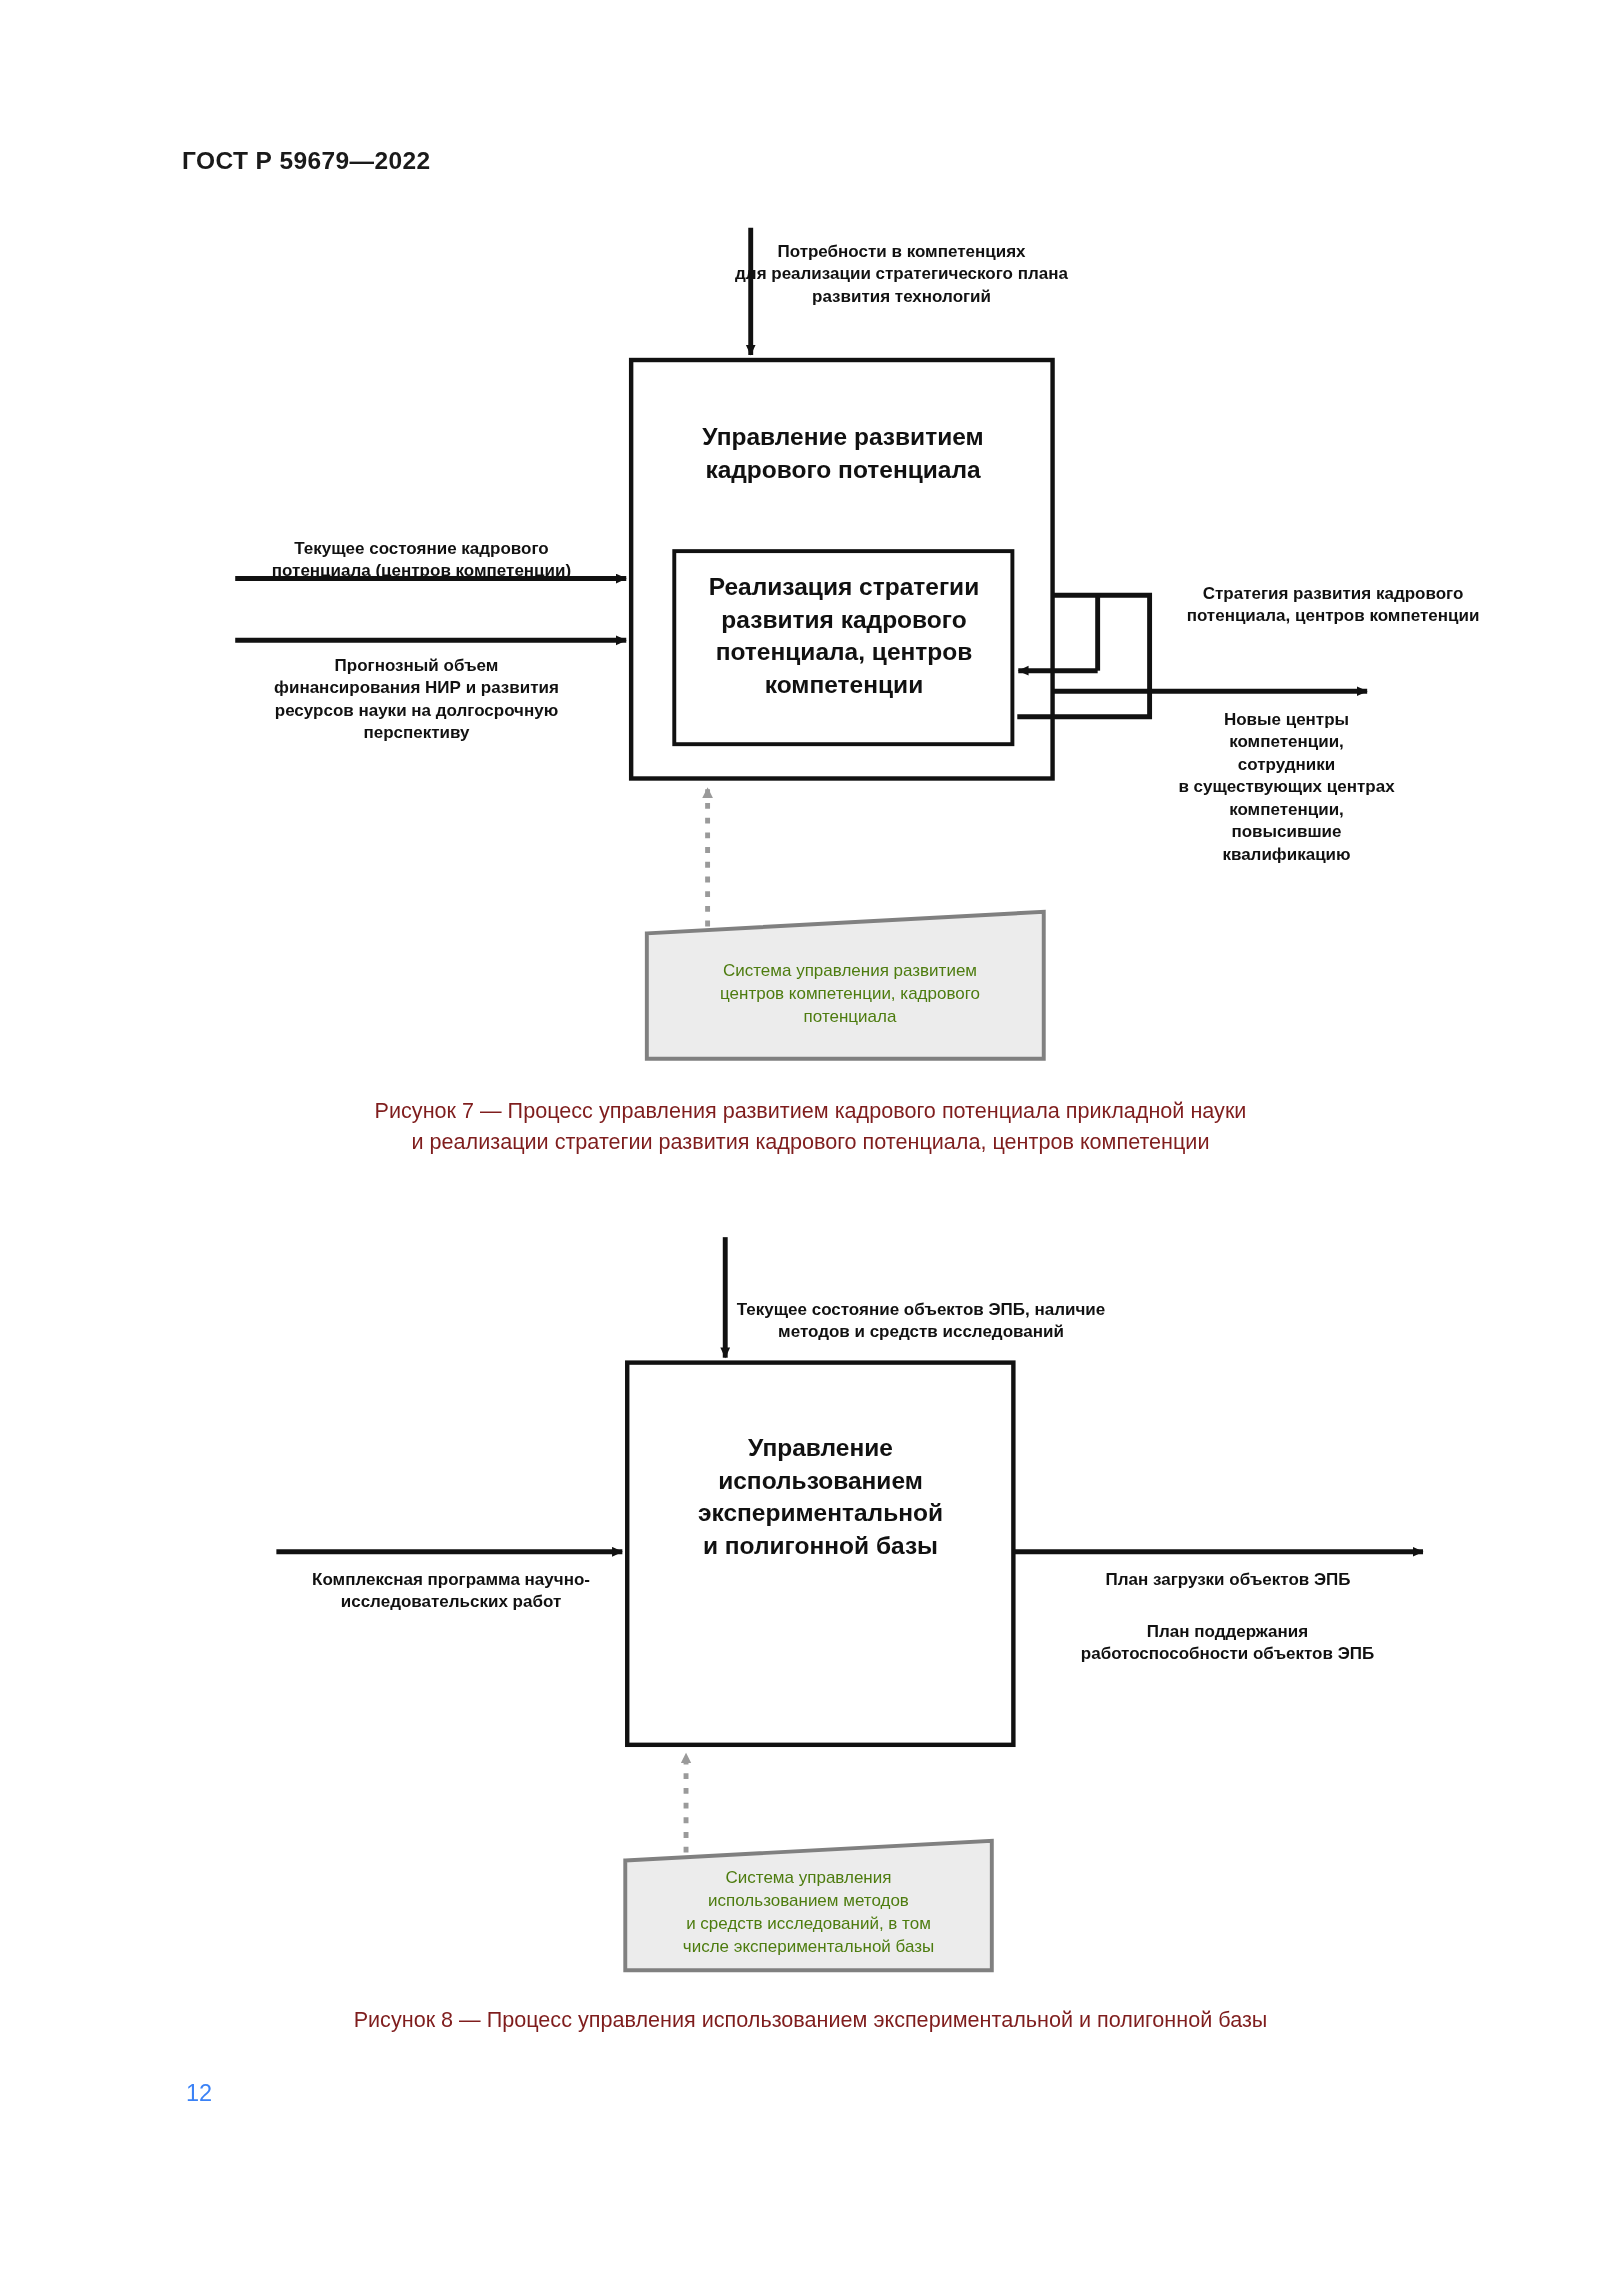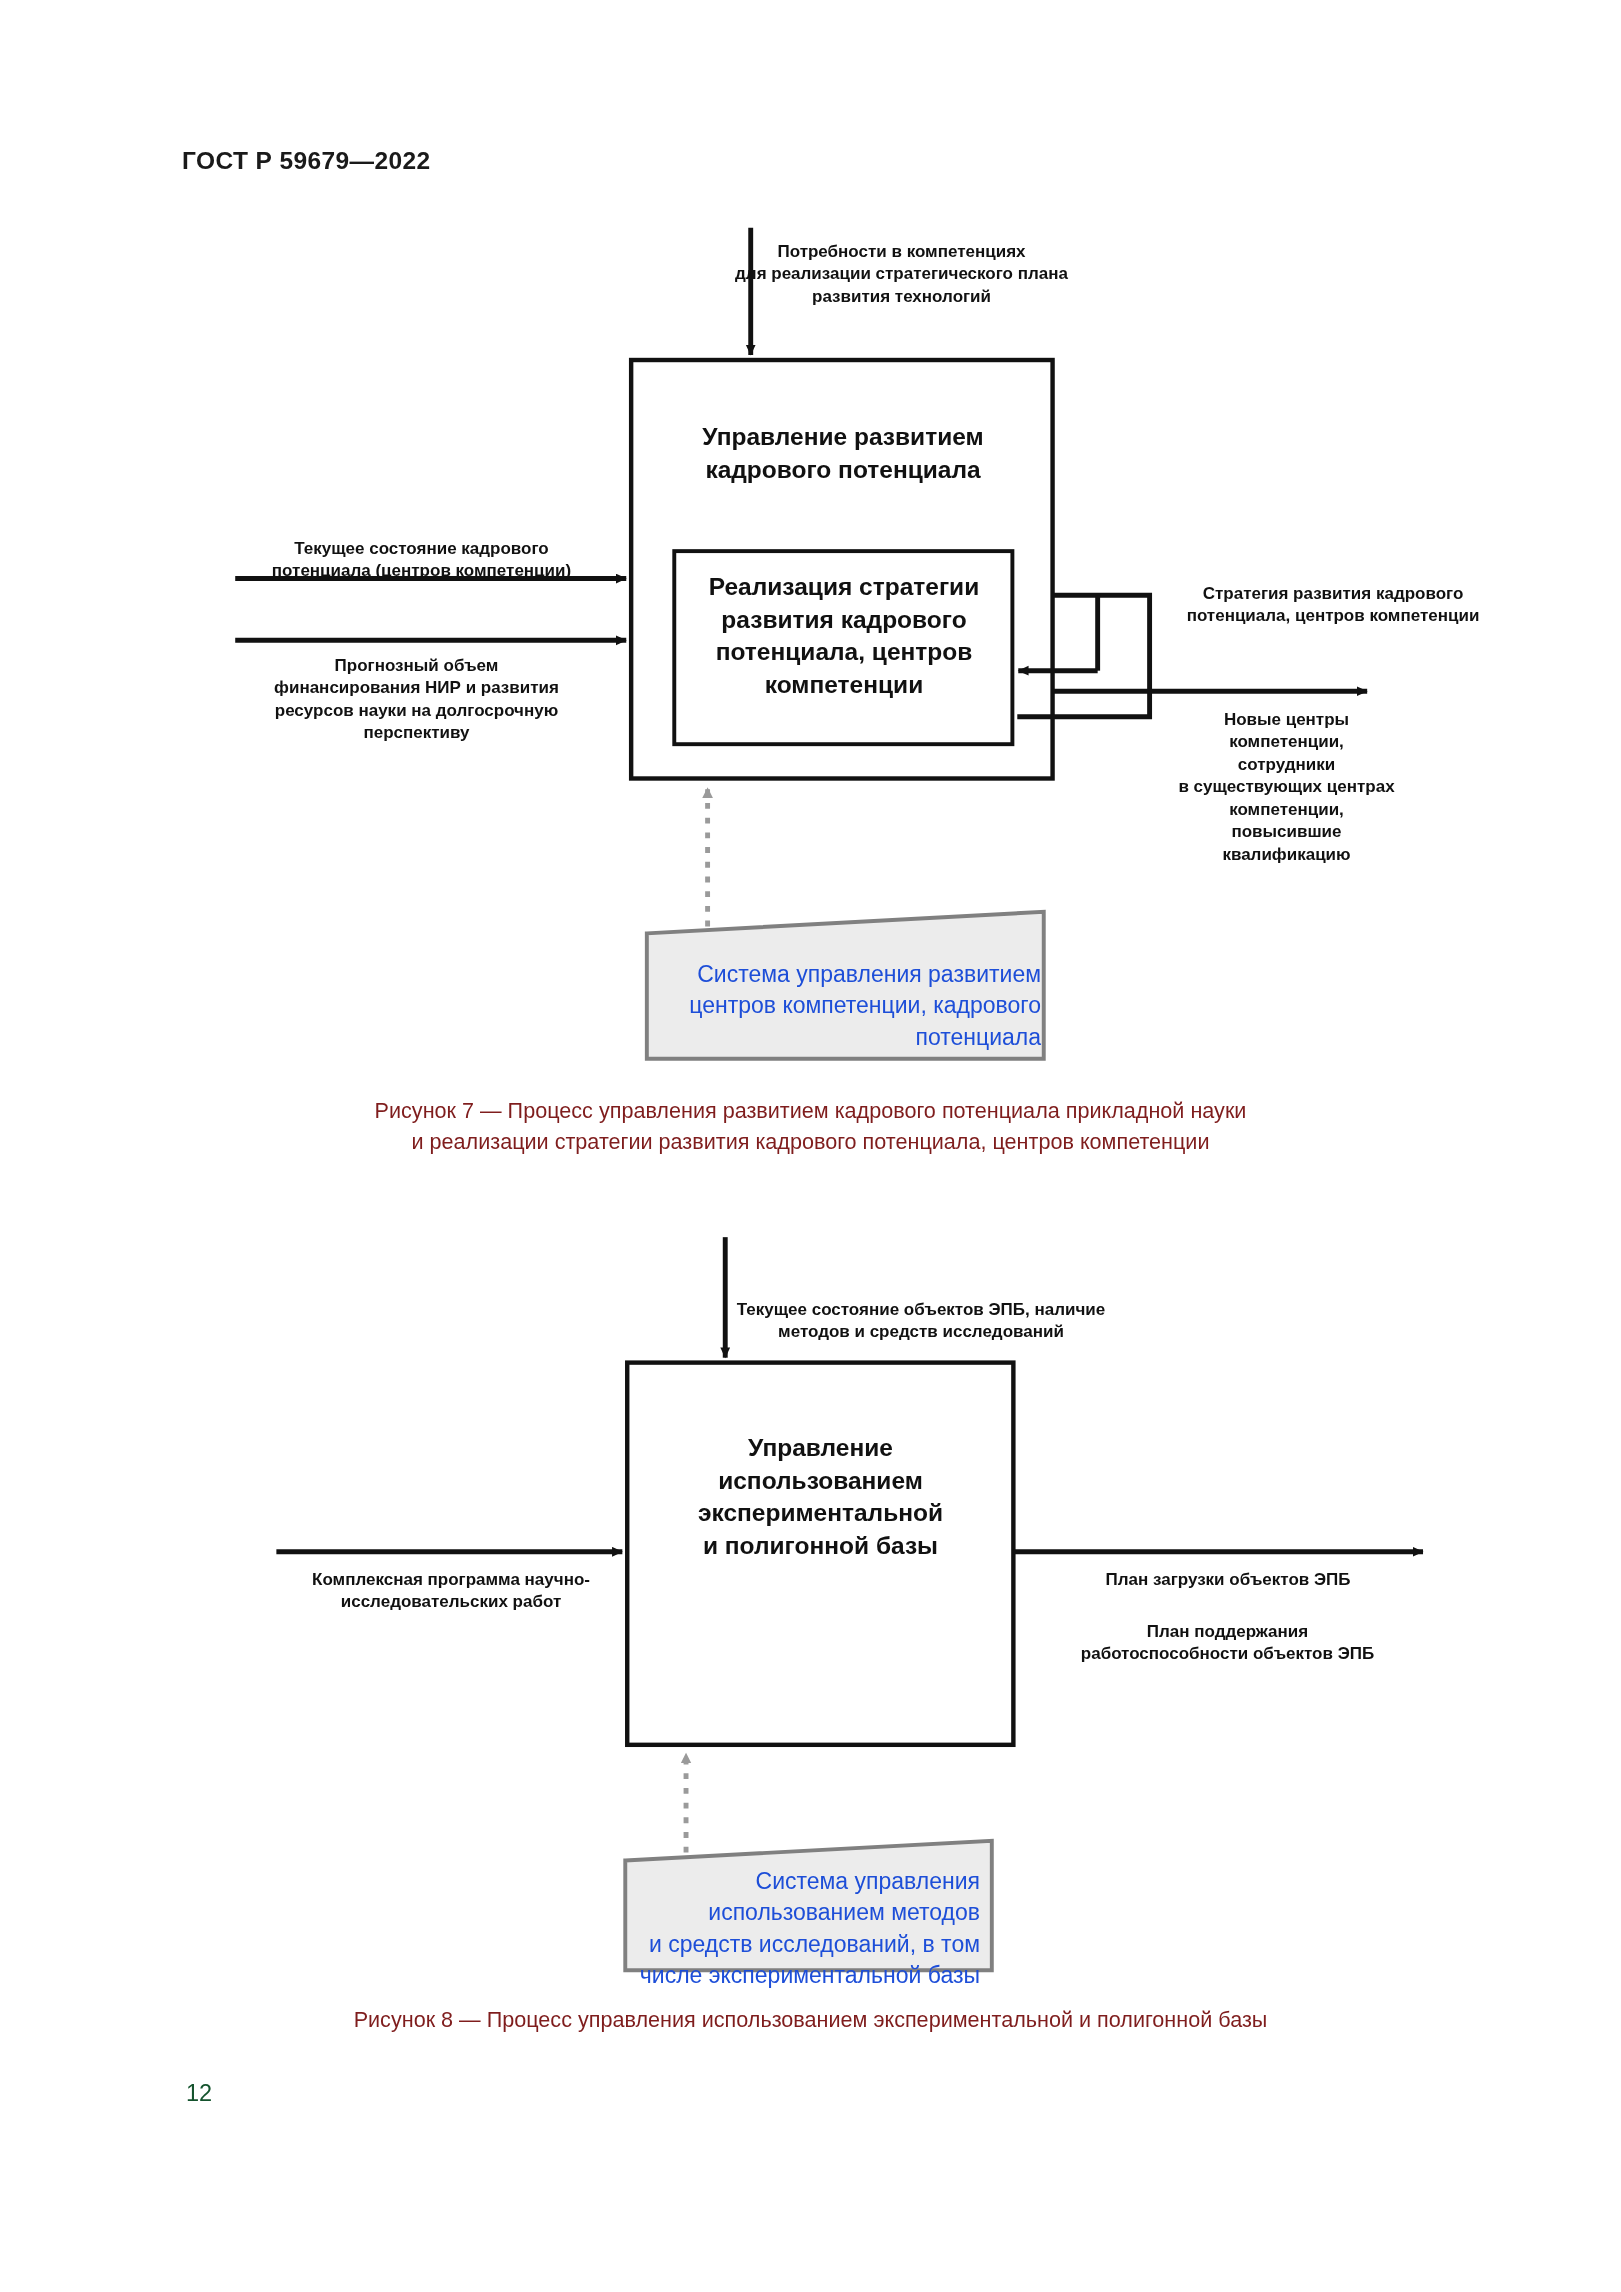"Система управления развитием" .trapezoid-text { color: #1d4ed8 -> #4d7c0f; font-size: 23px -> 17px; text-align: right -> center }
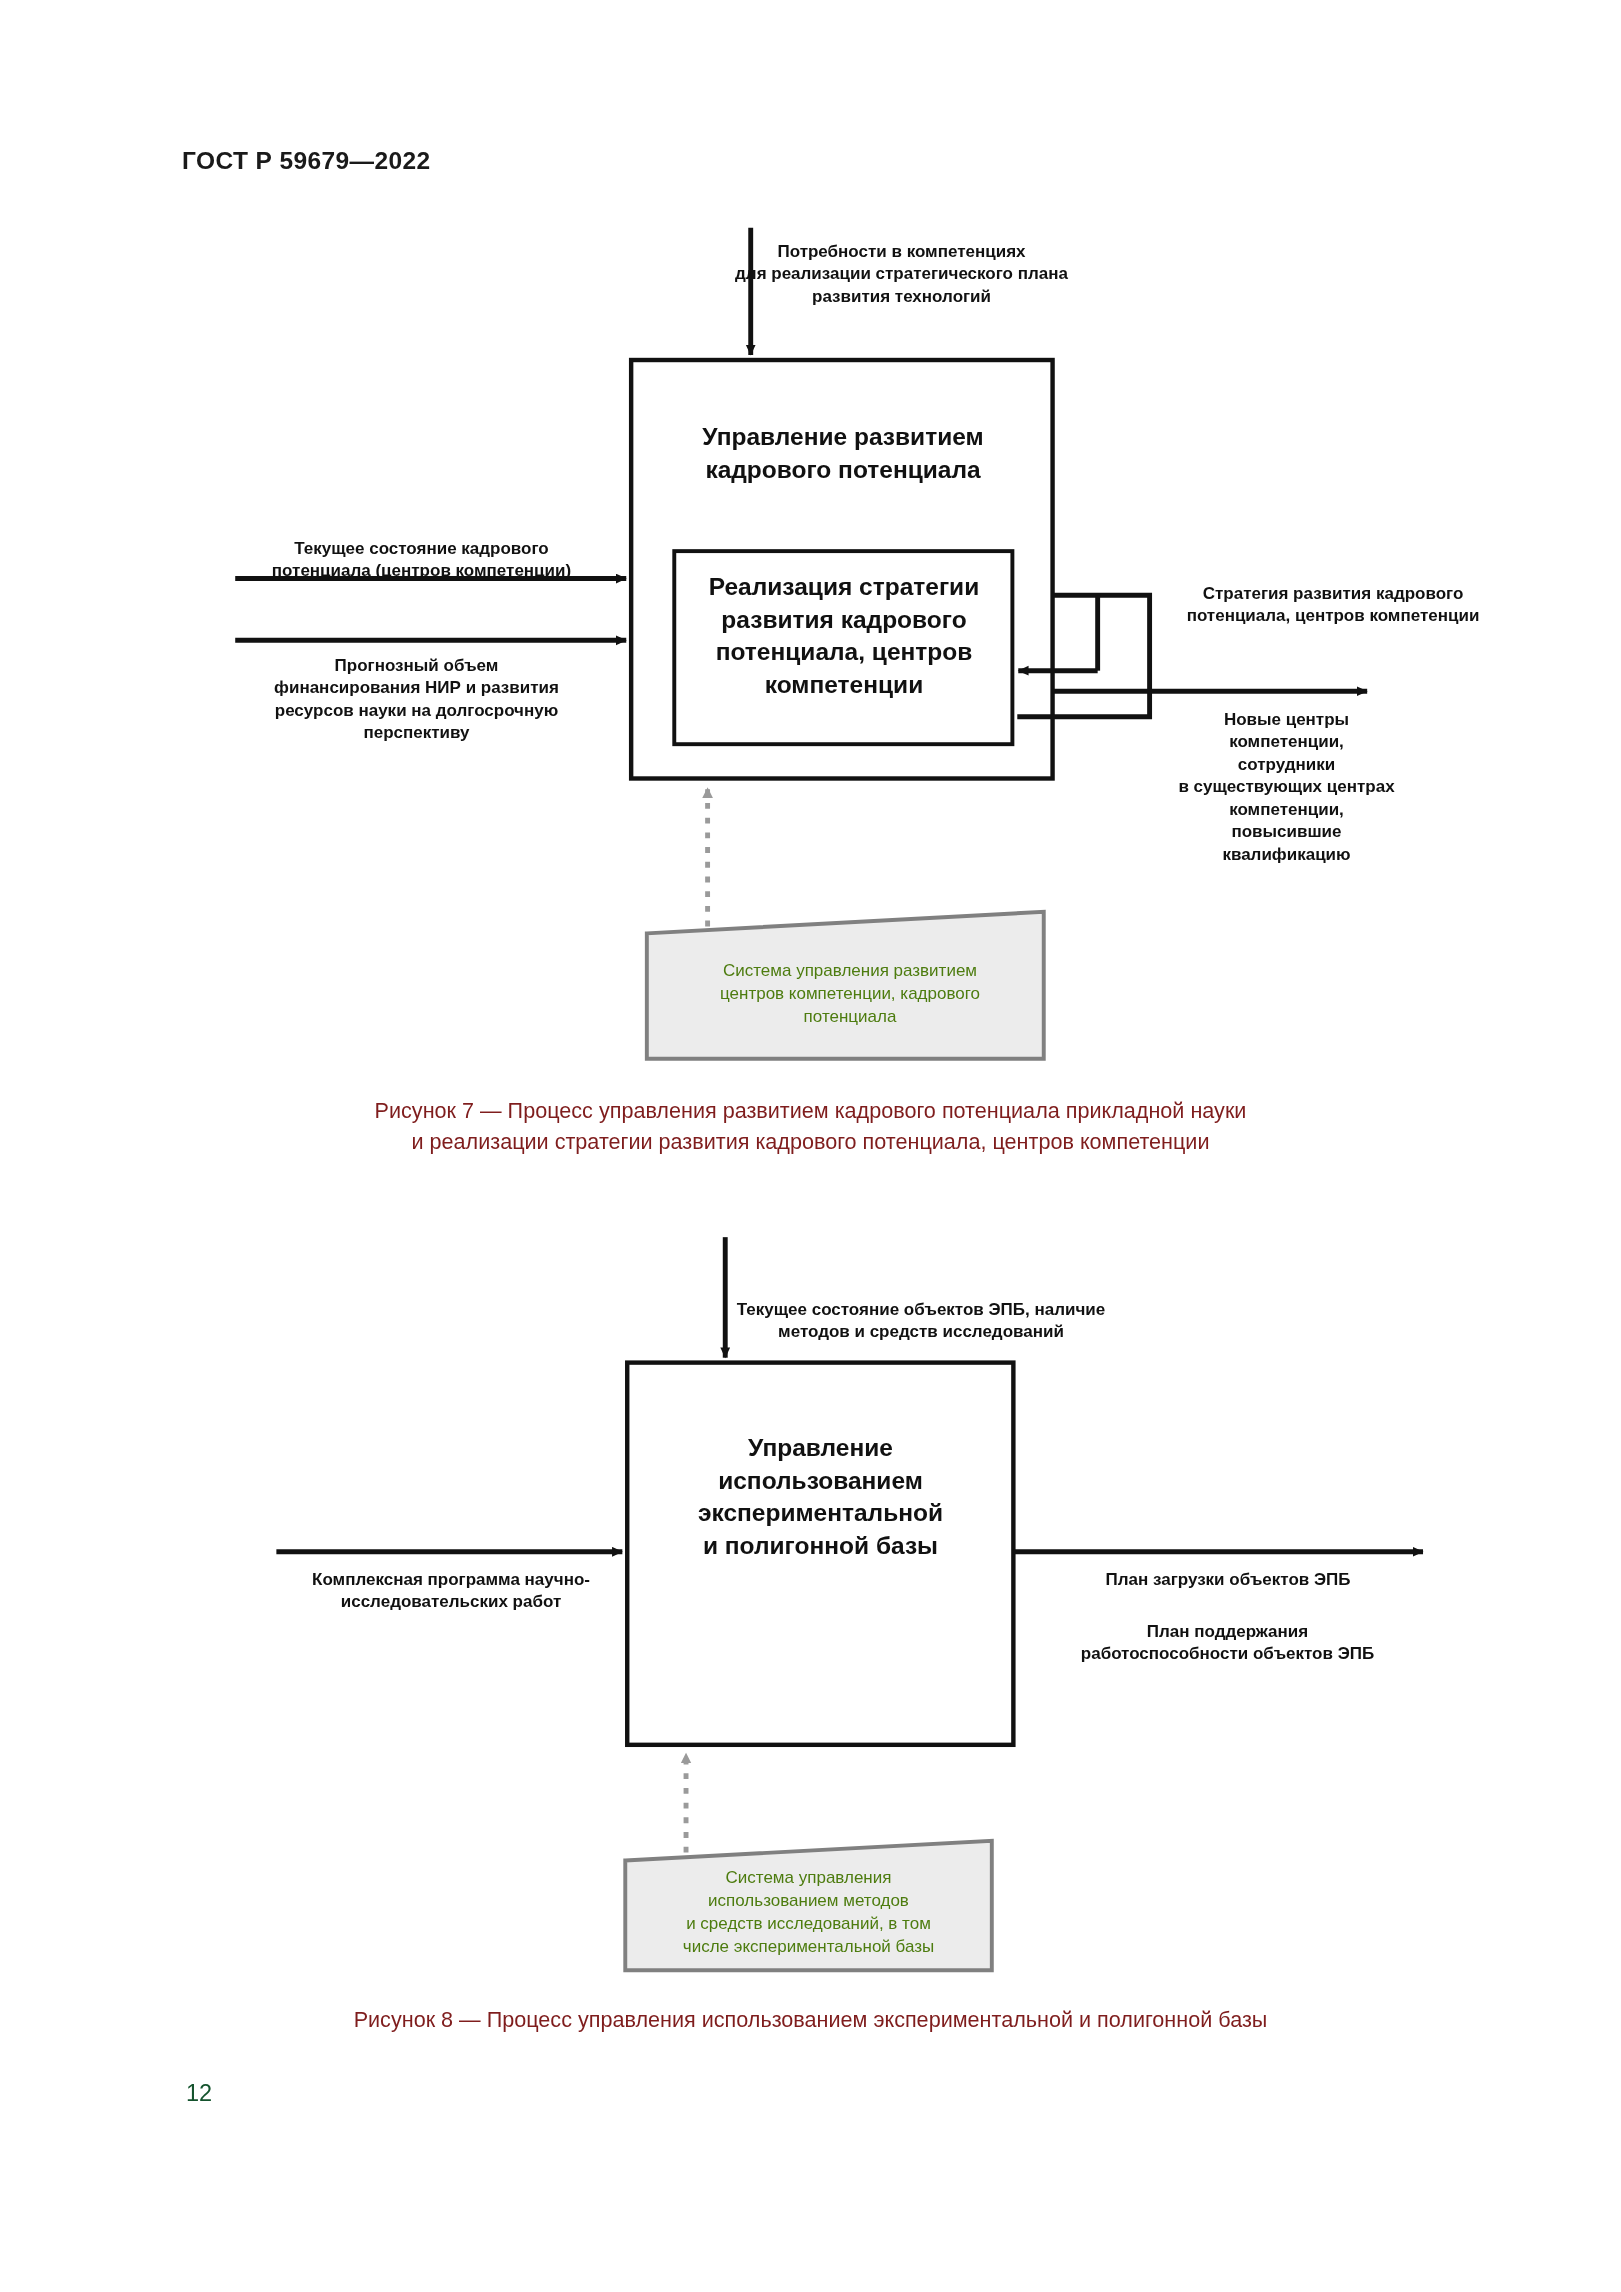"12" .page-number { color: #14532d -> #3b82f6 }
